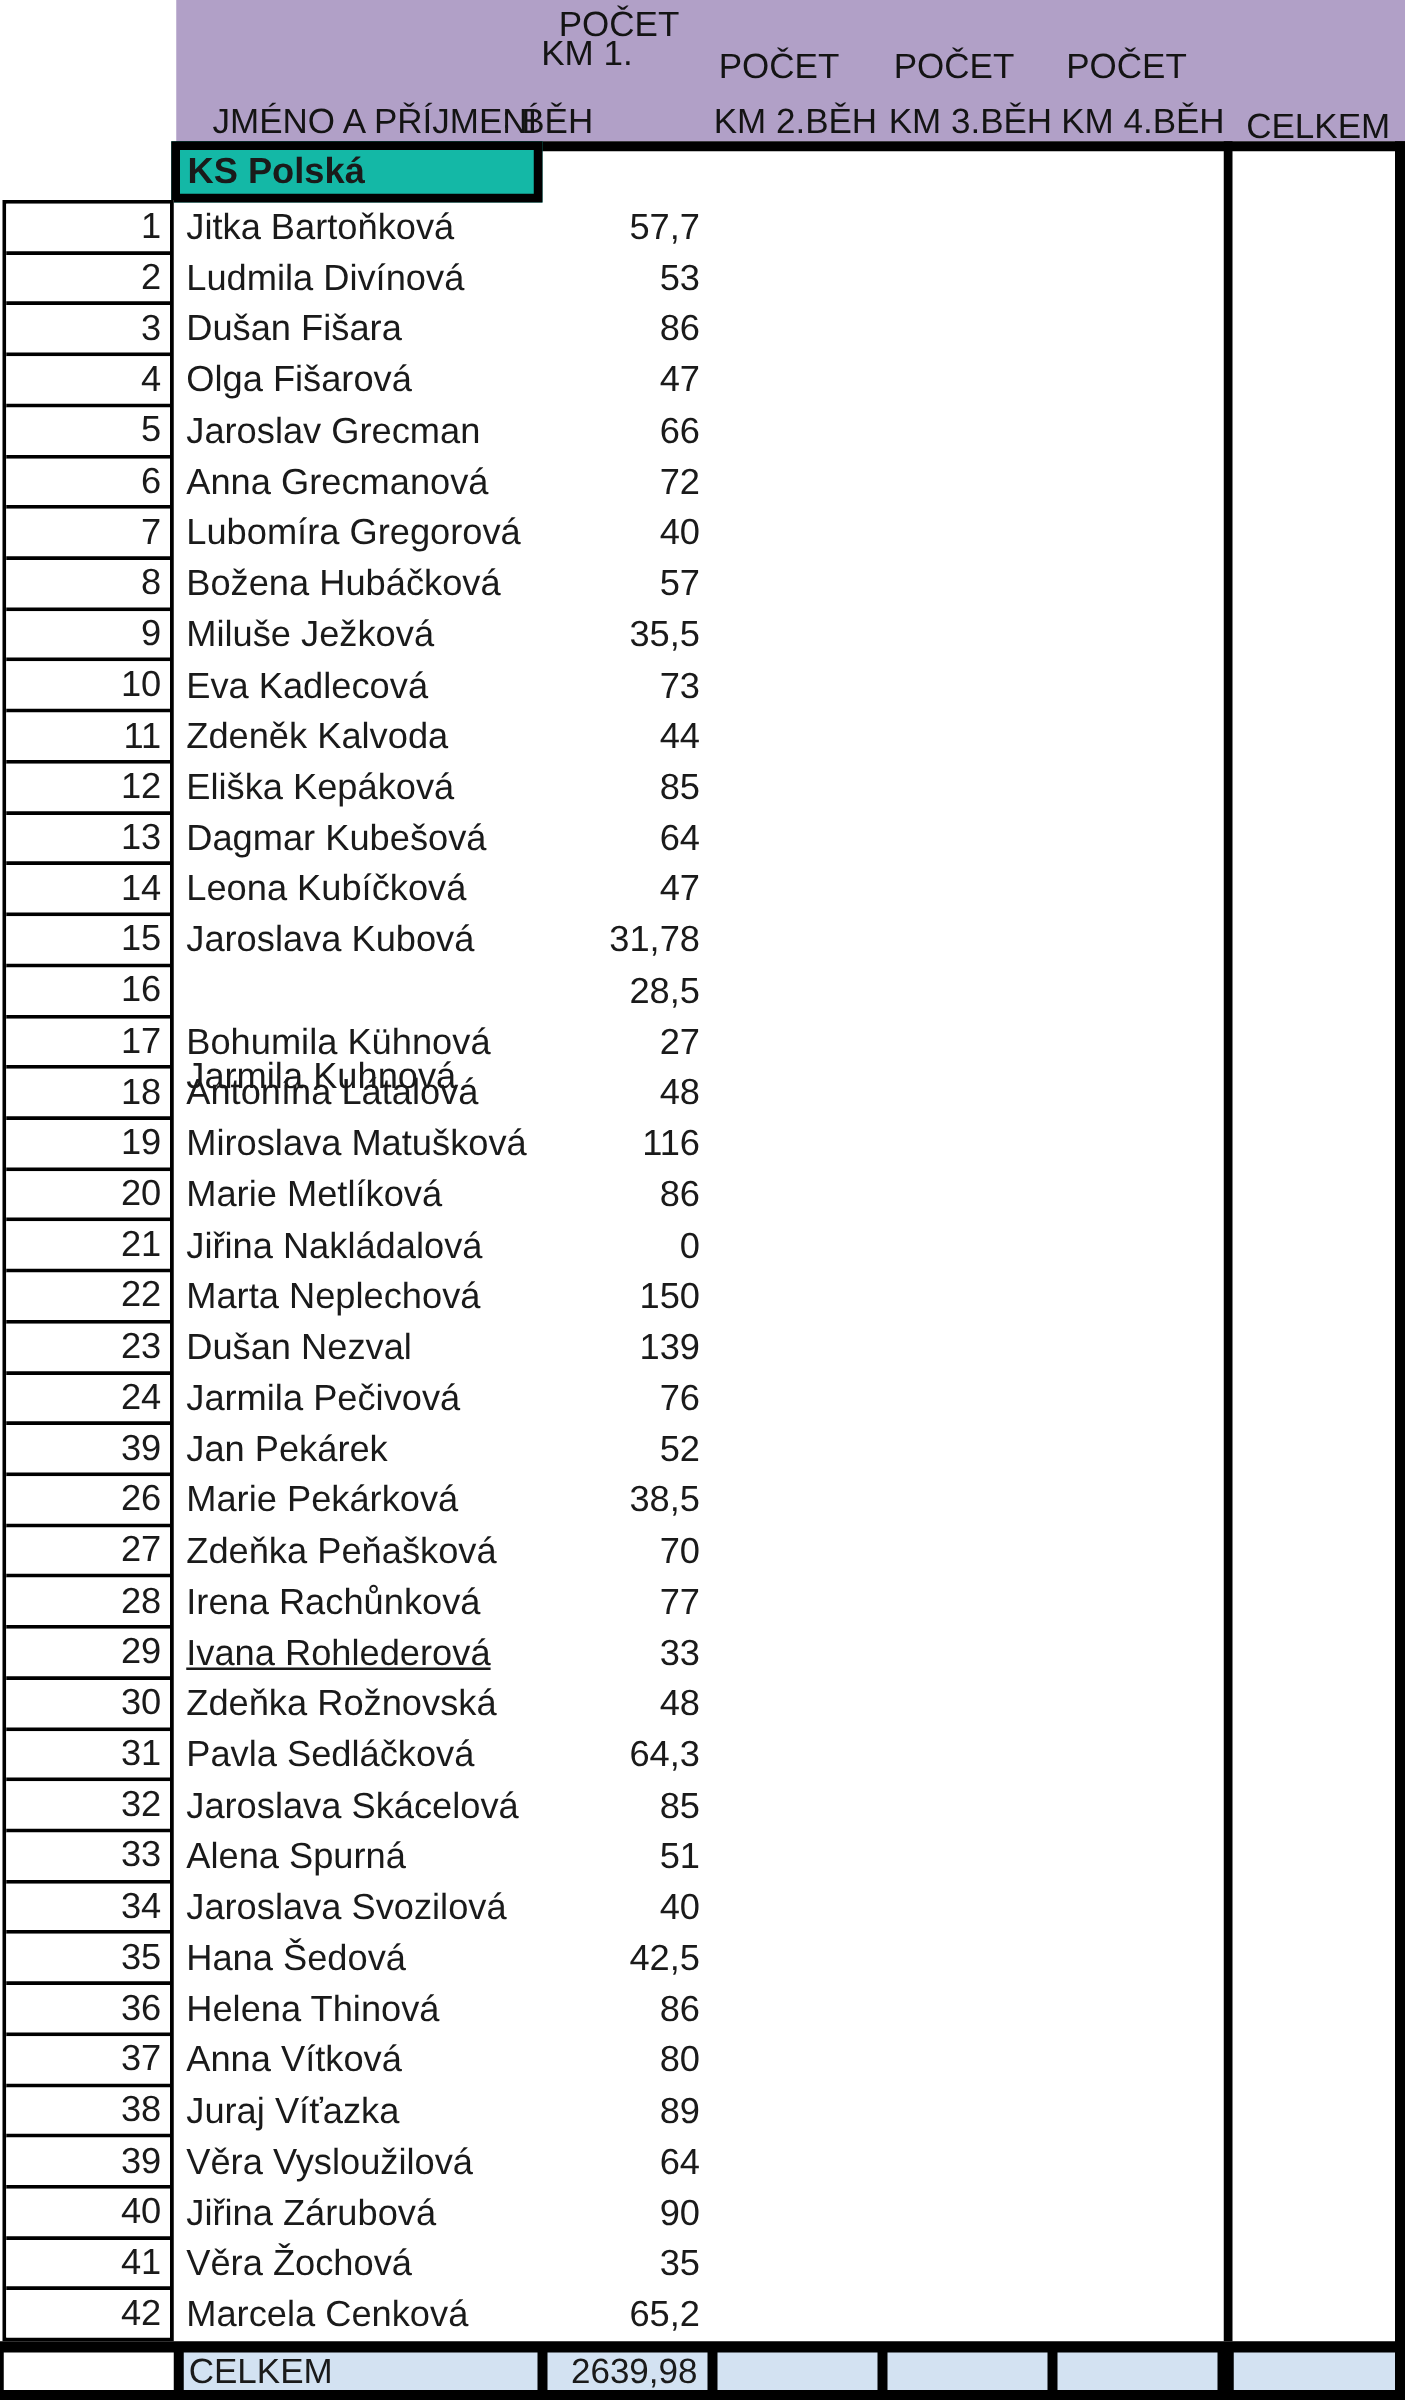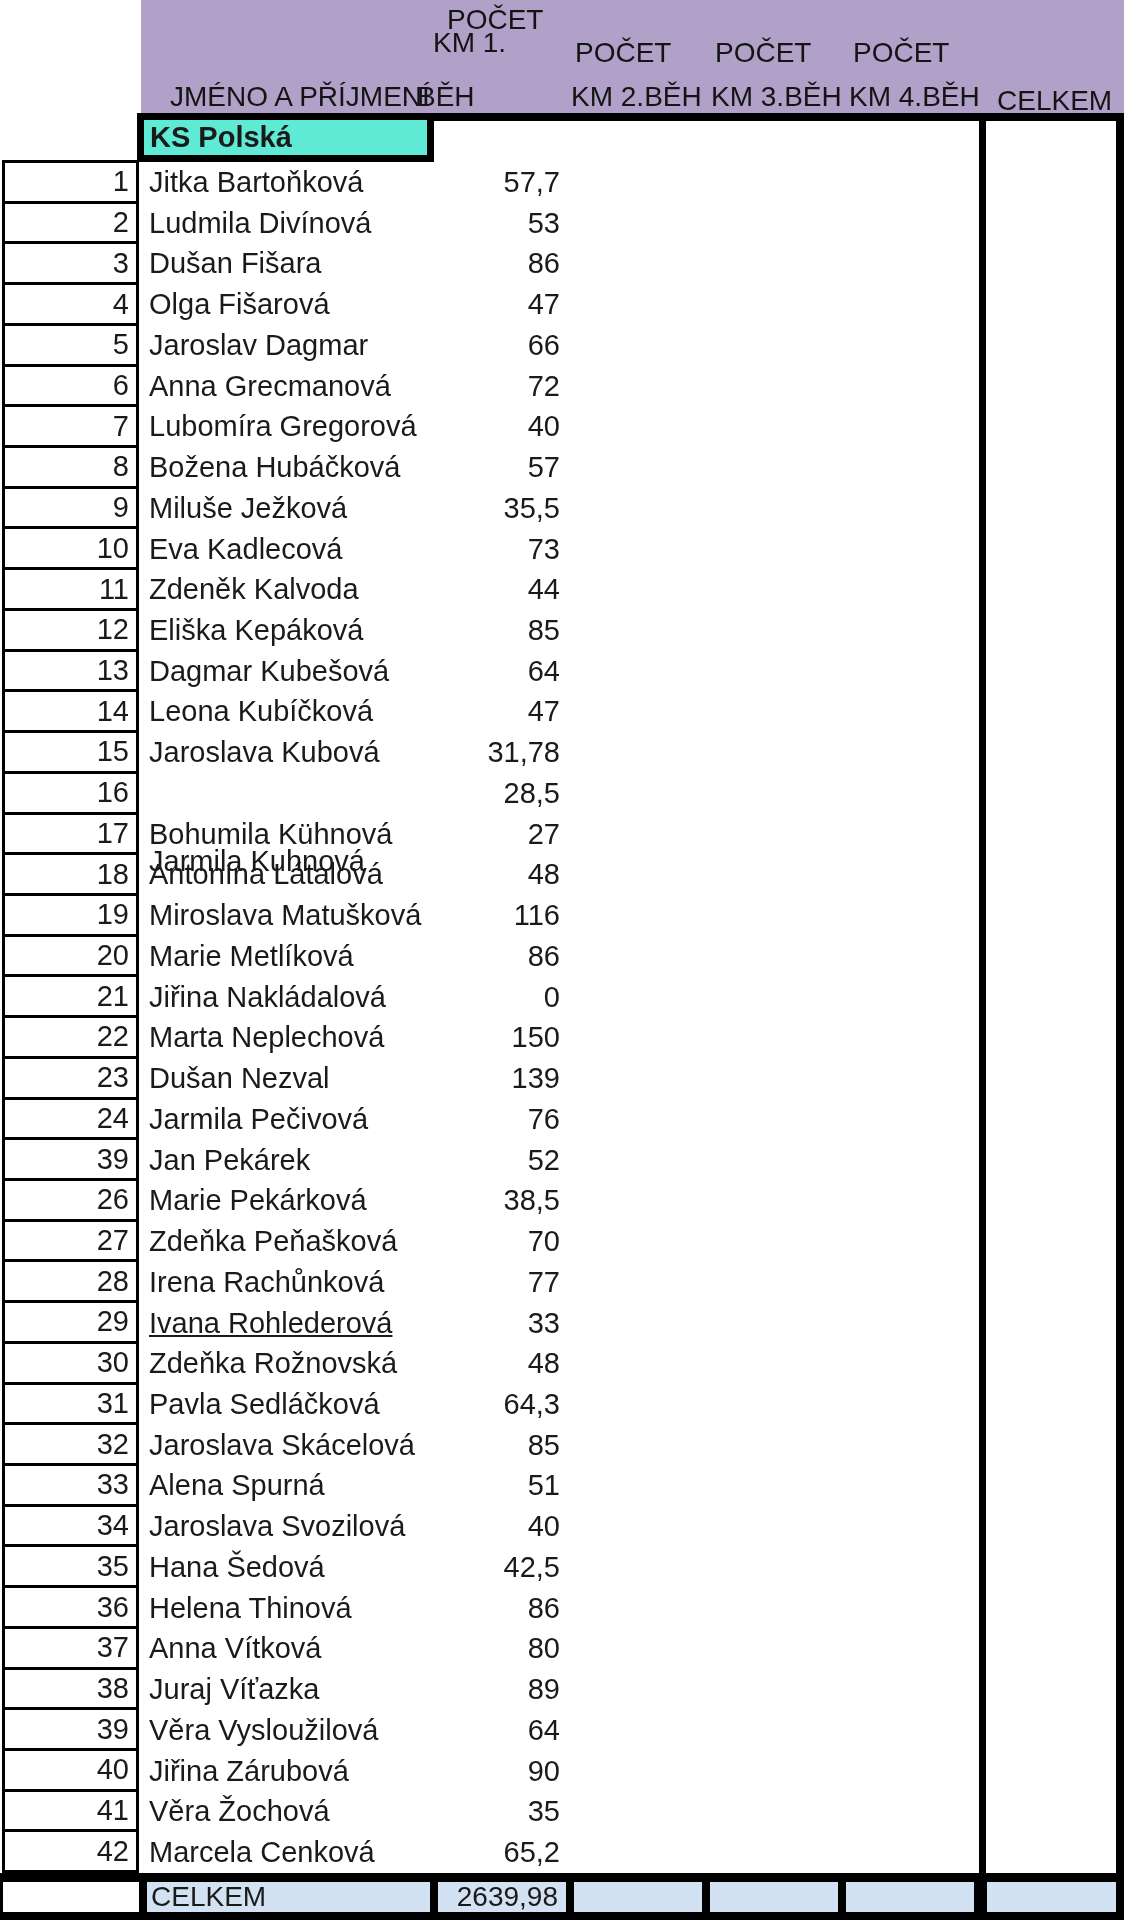"KS Polská" div.abs { background: #5eead4 -> #14b8a6 }
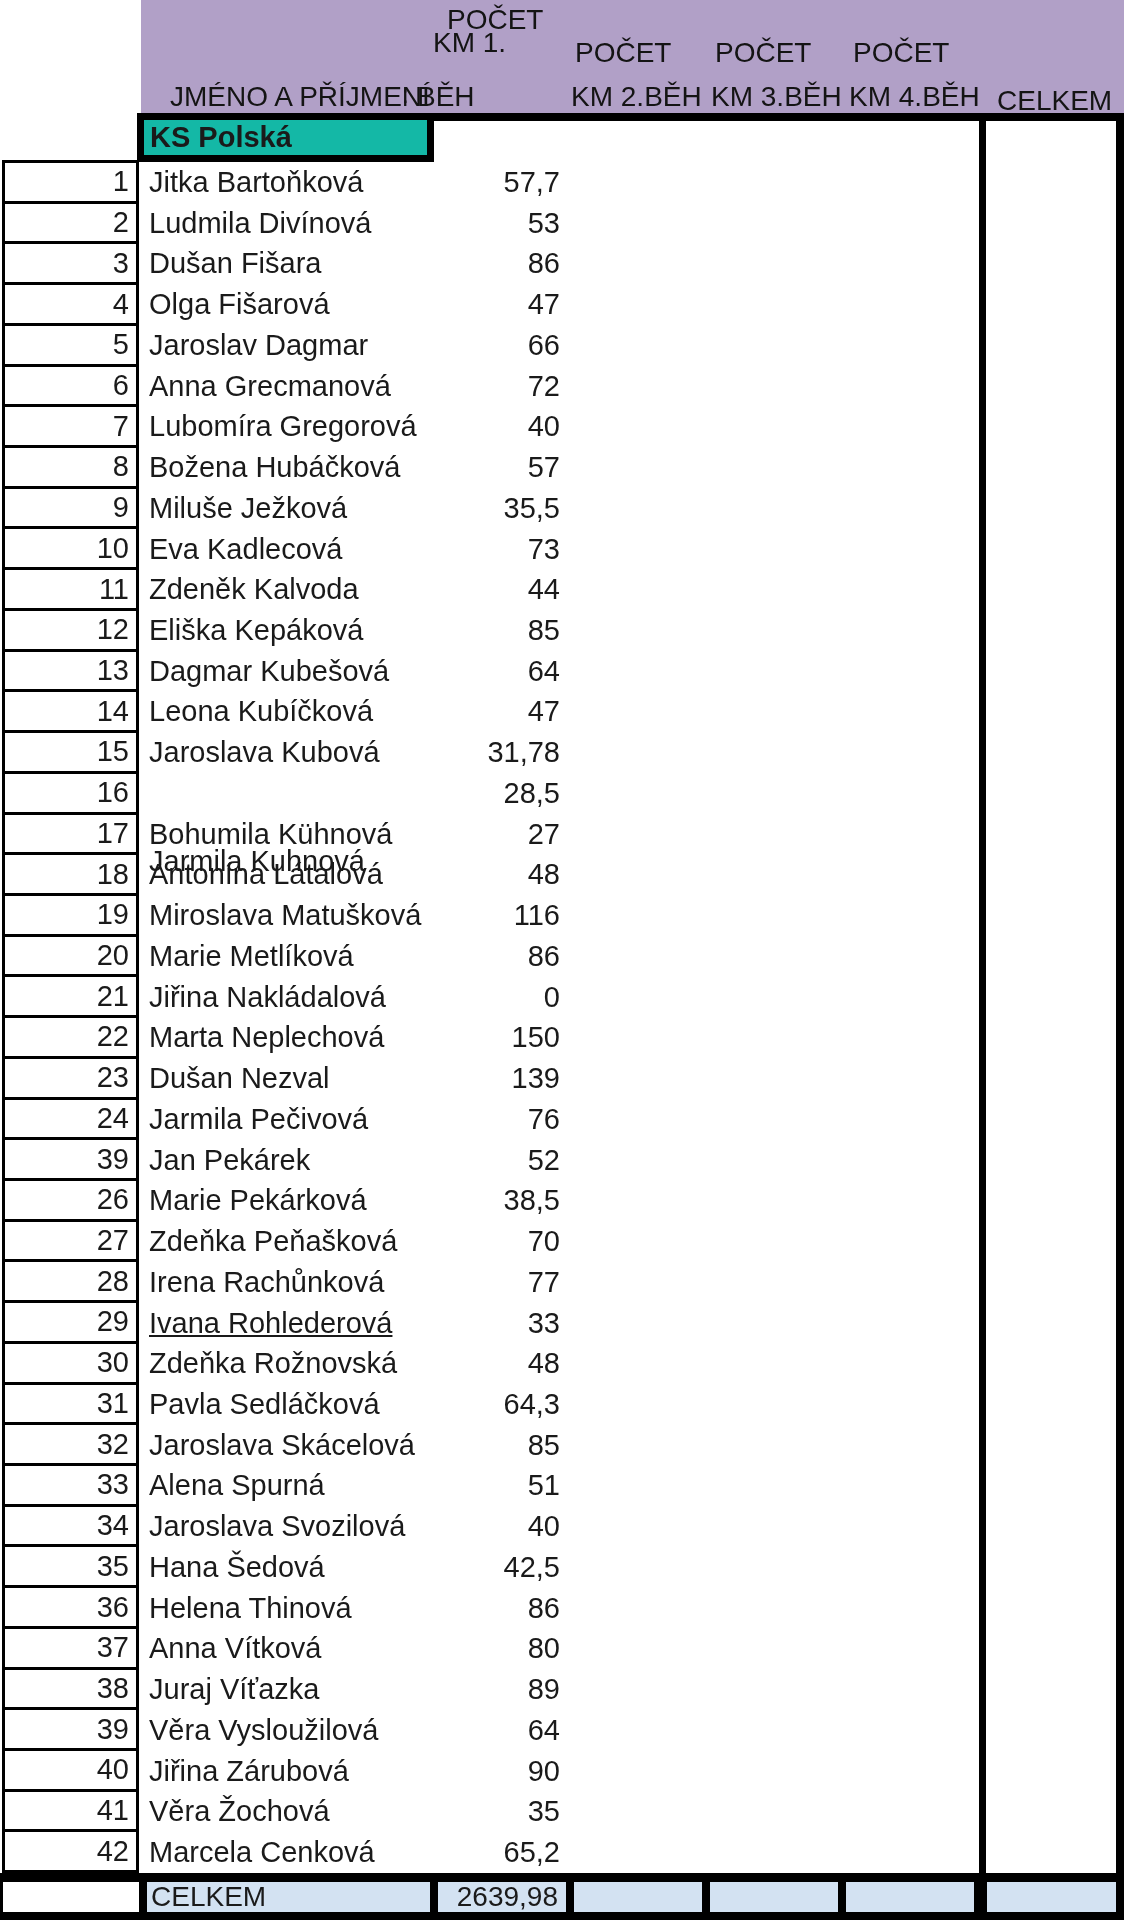"Jaroslav Dagmar" div.row-name { text: Dagmar -> Grecman }
